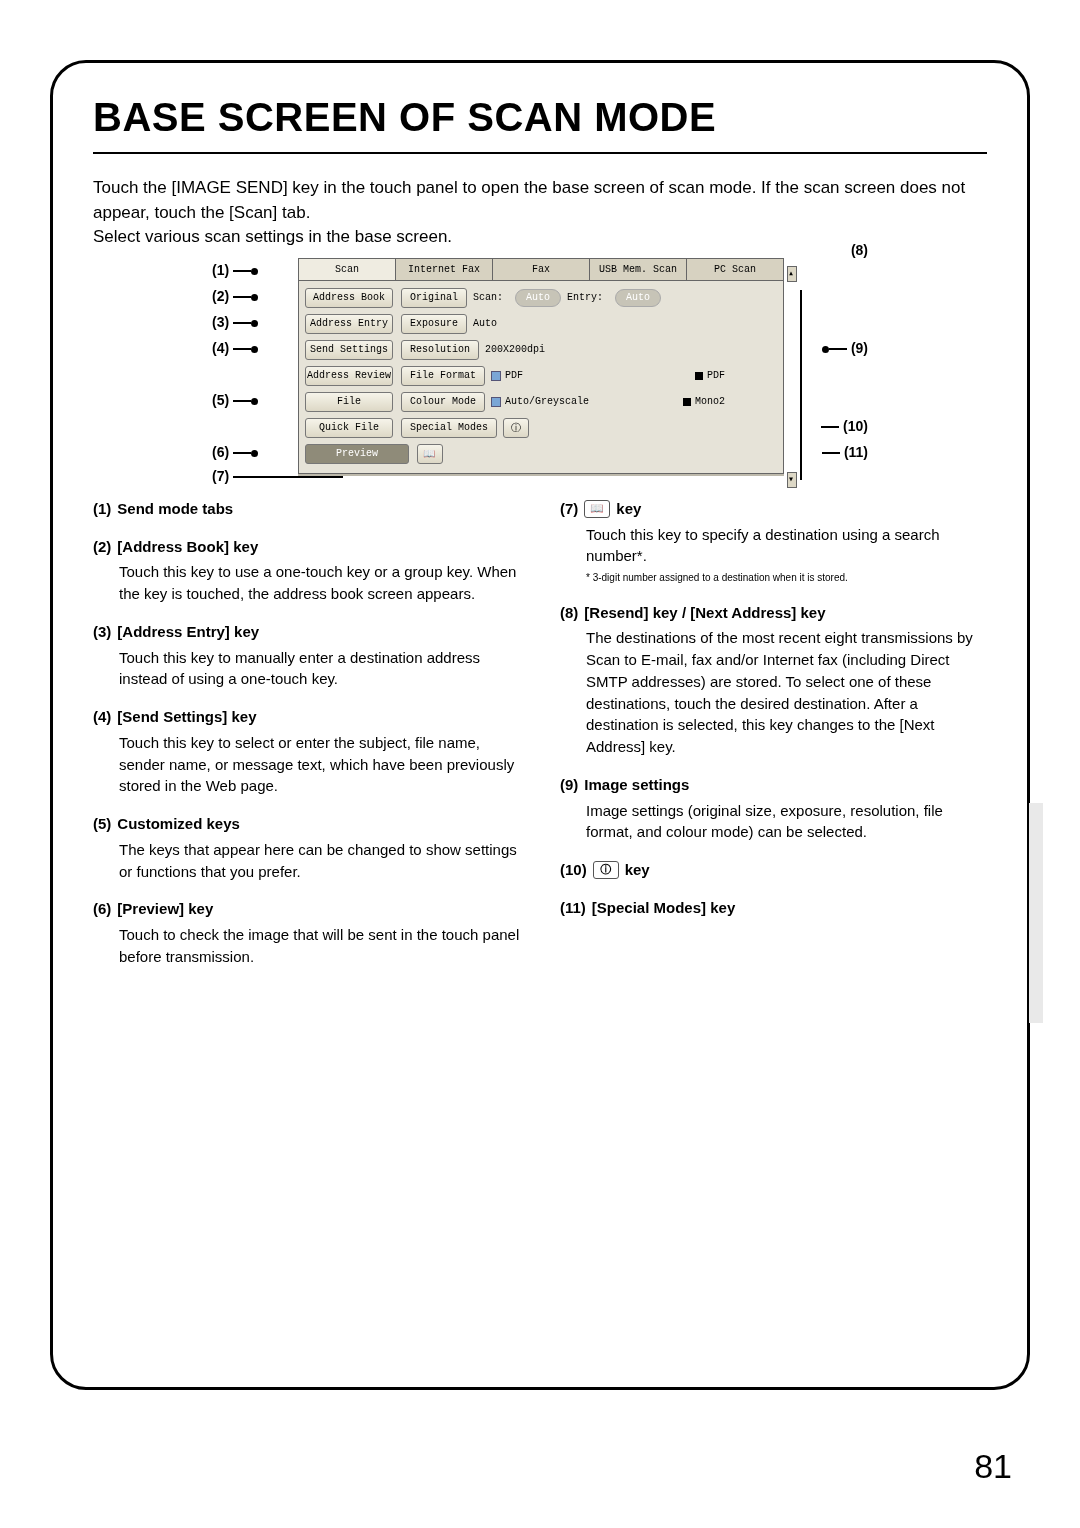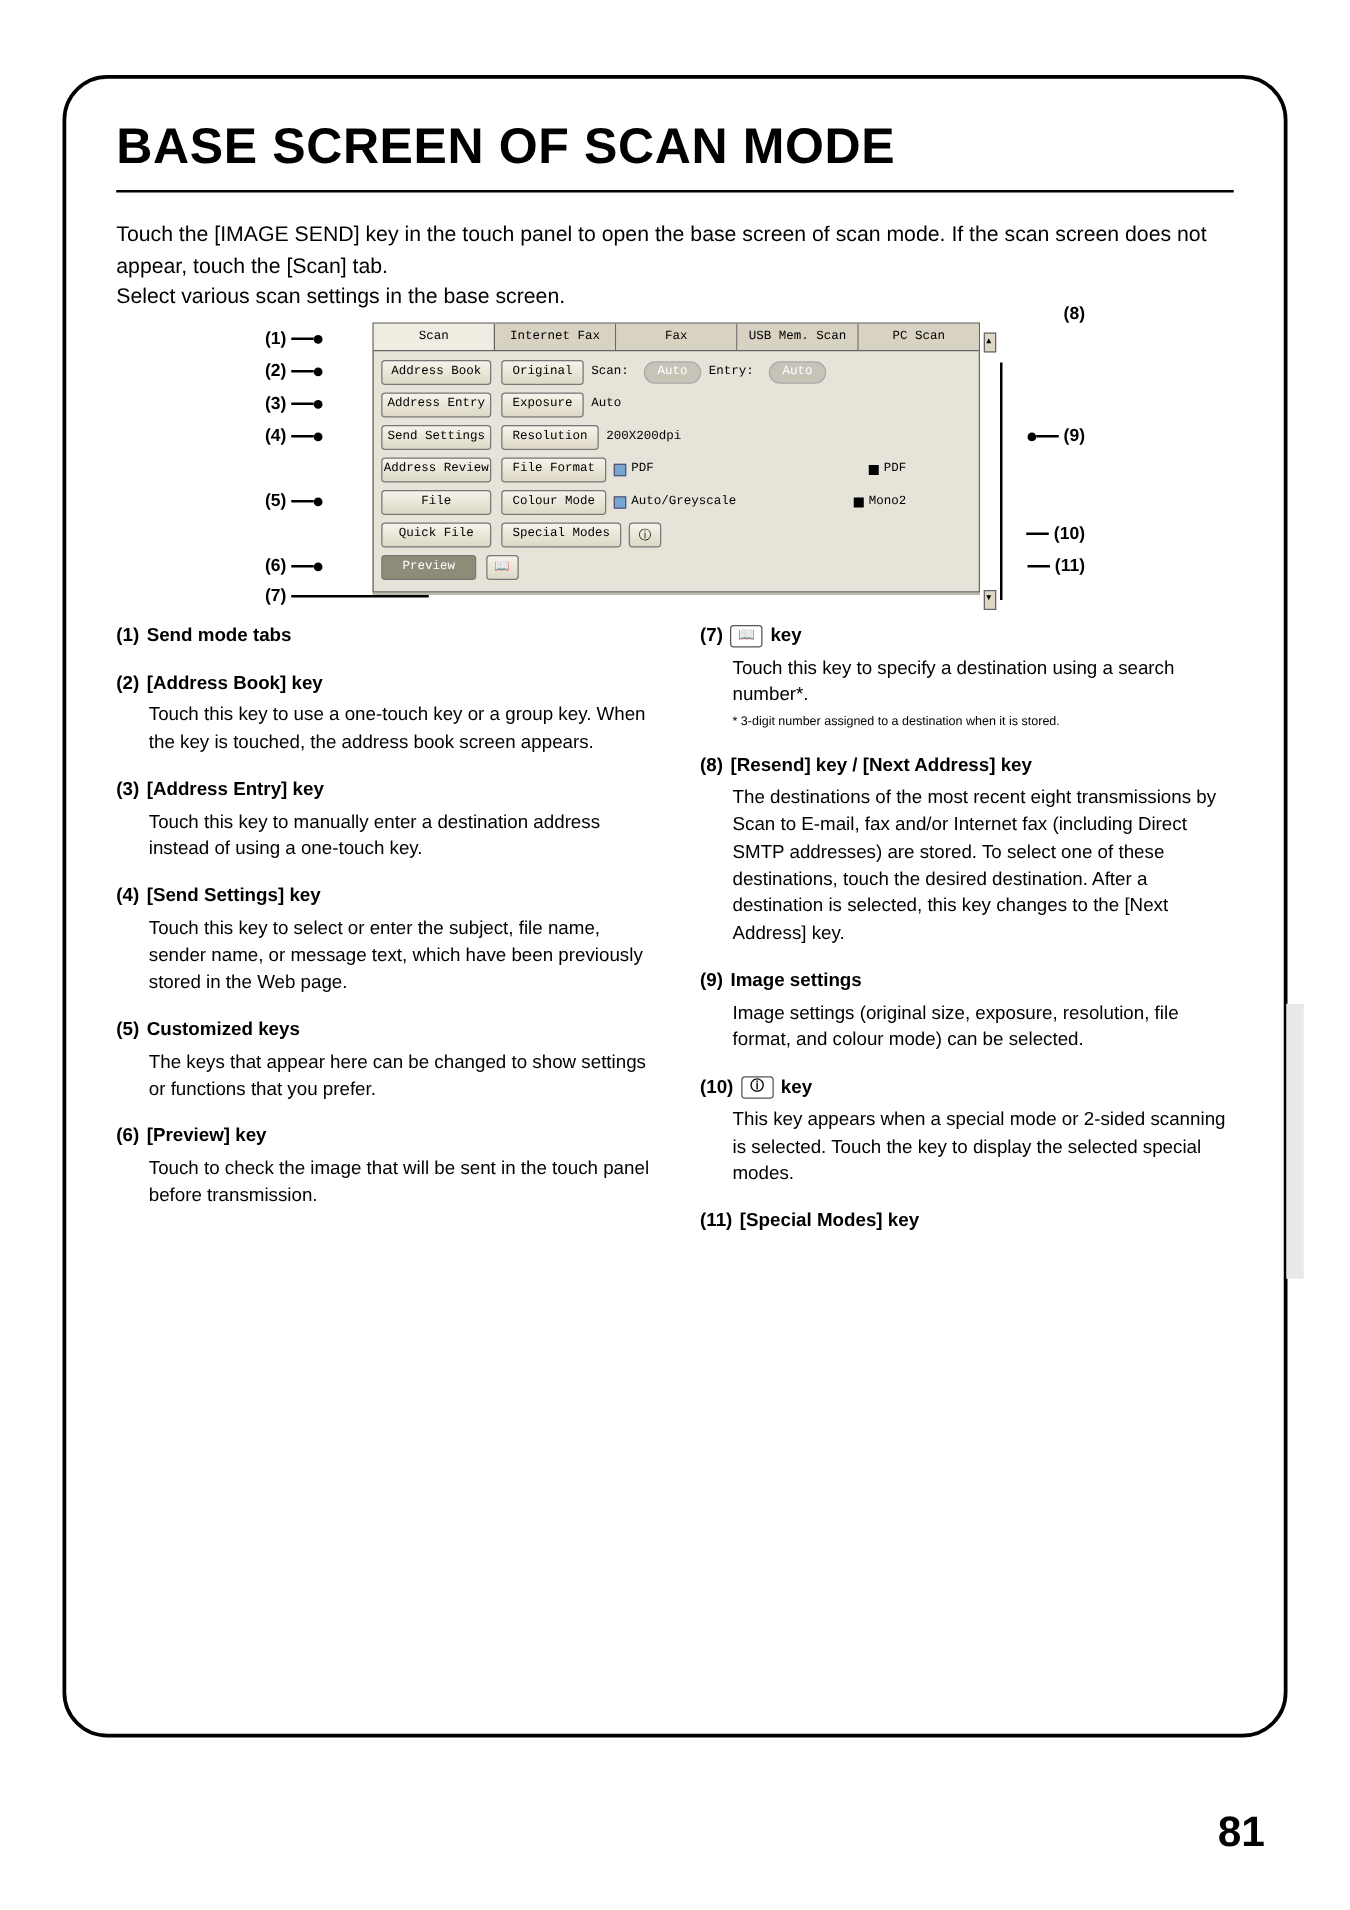"Preview" .pvbtn { width: 76px -> 104px }
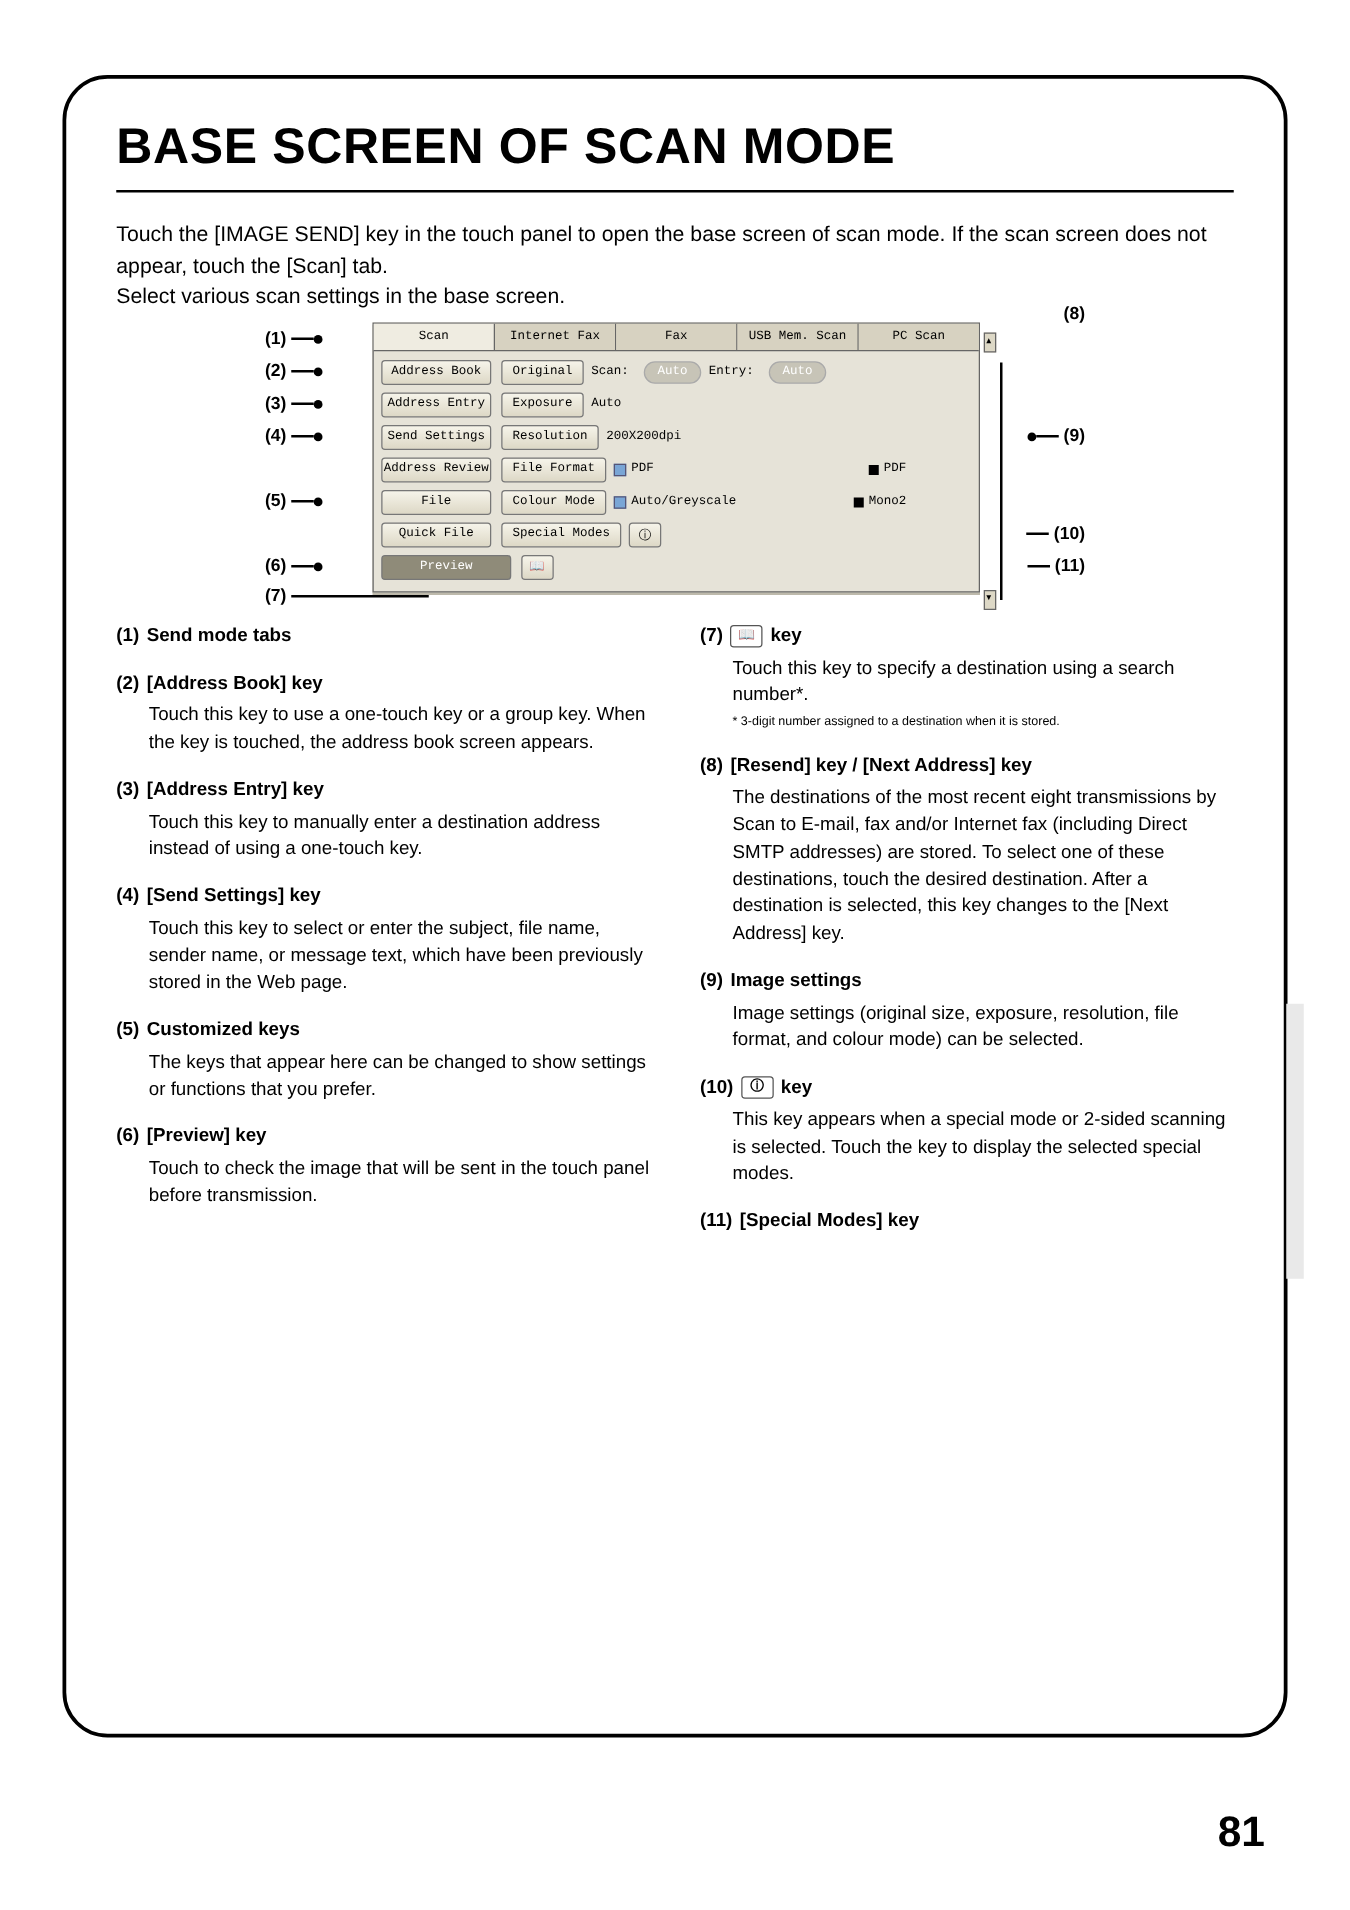"This key appears when a" div.item-b { html: <div>This key appears when a special mode or 2-sided scanning is selected. Touch the key to display the selected special modes.</div> -> none }
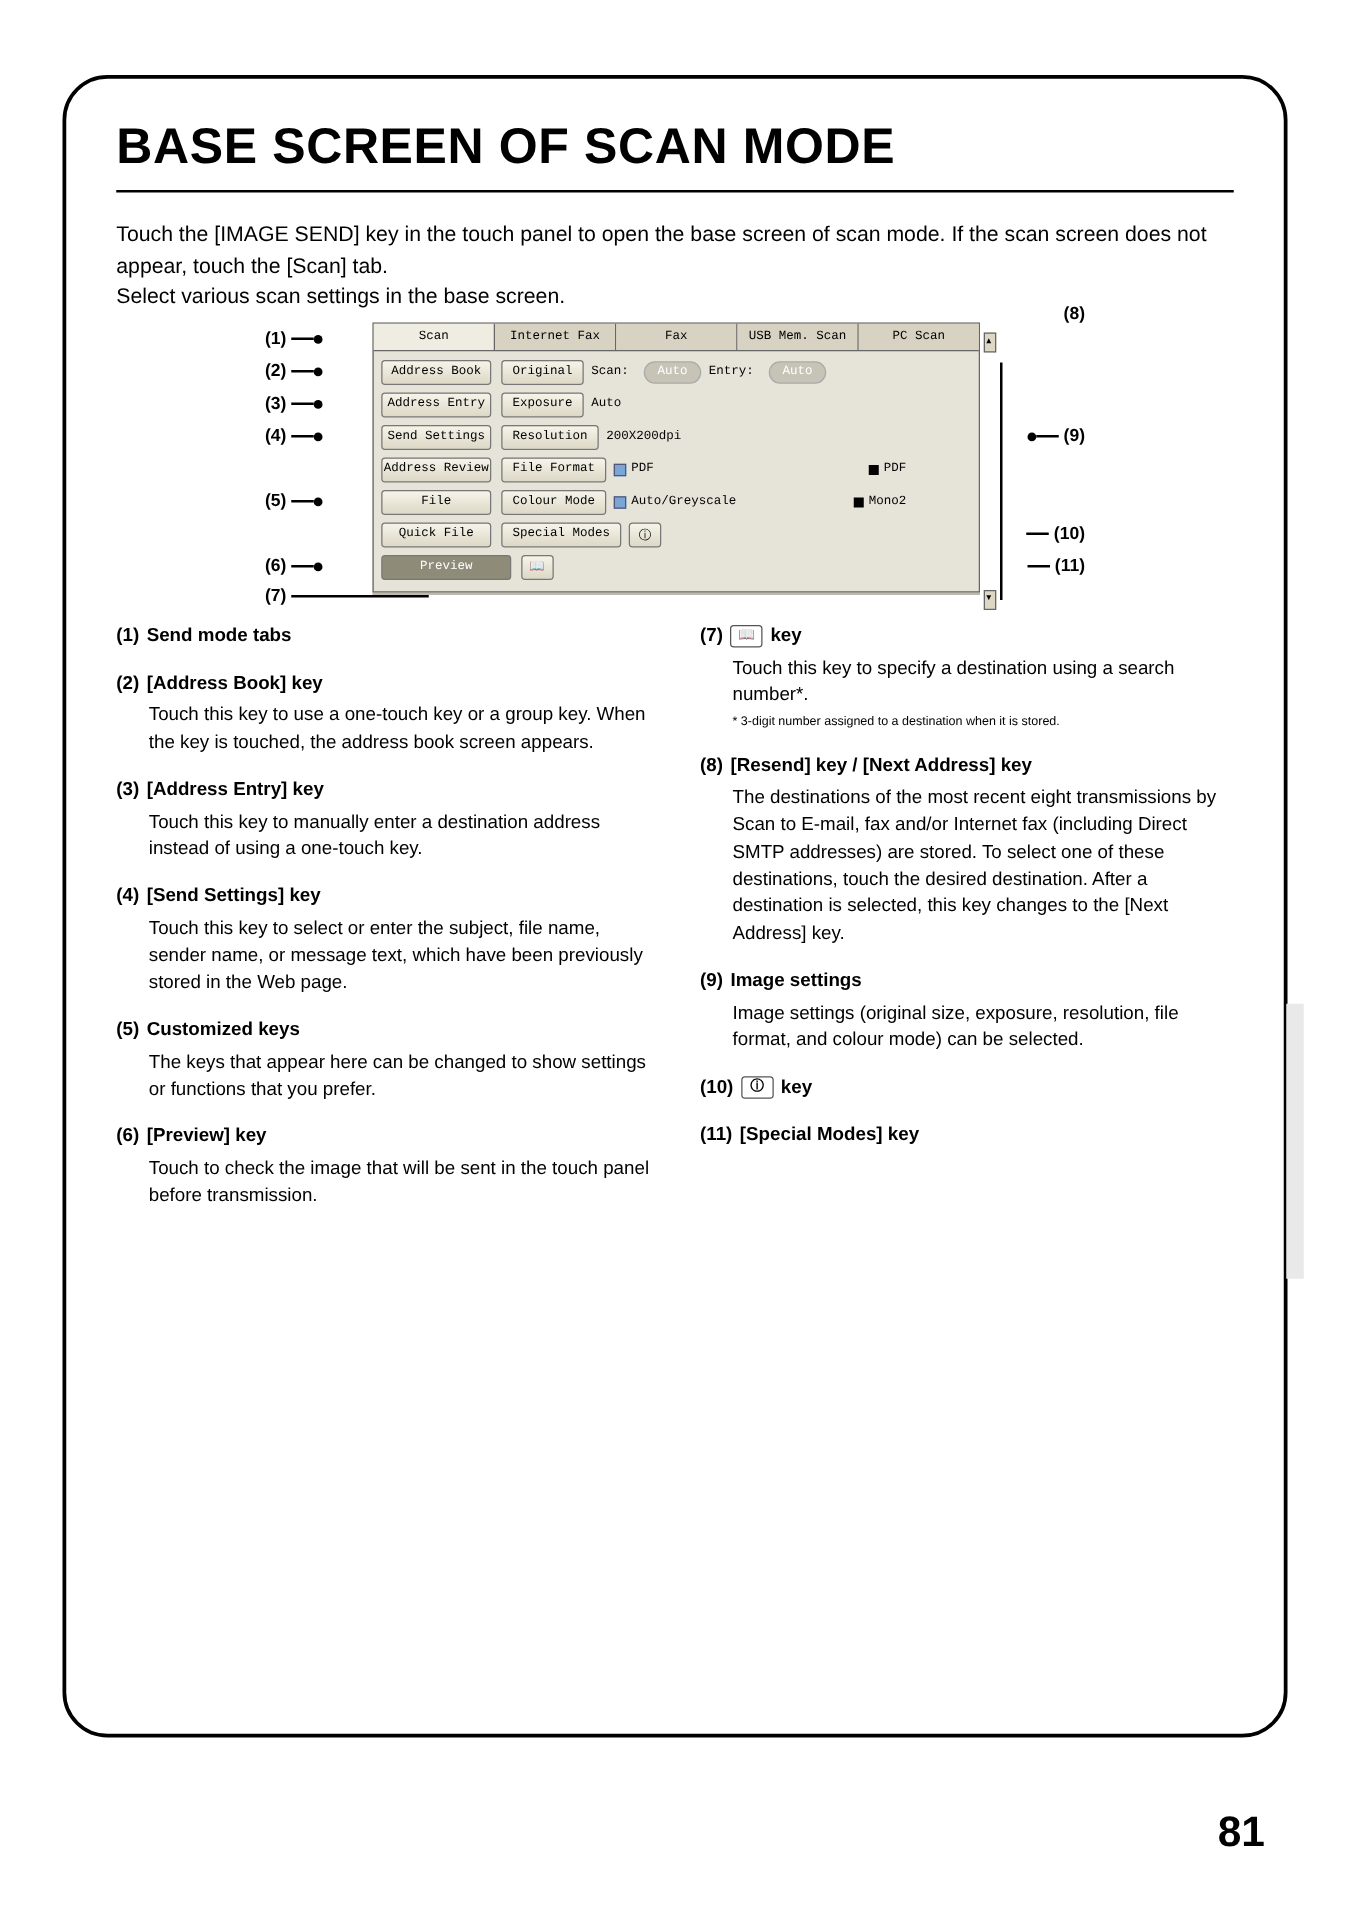"81" .page-num { font-weight: 700 -> 400 }
